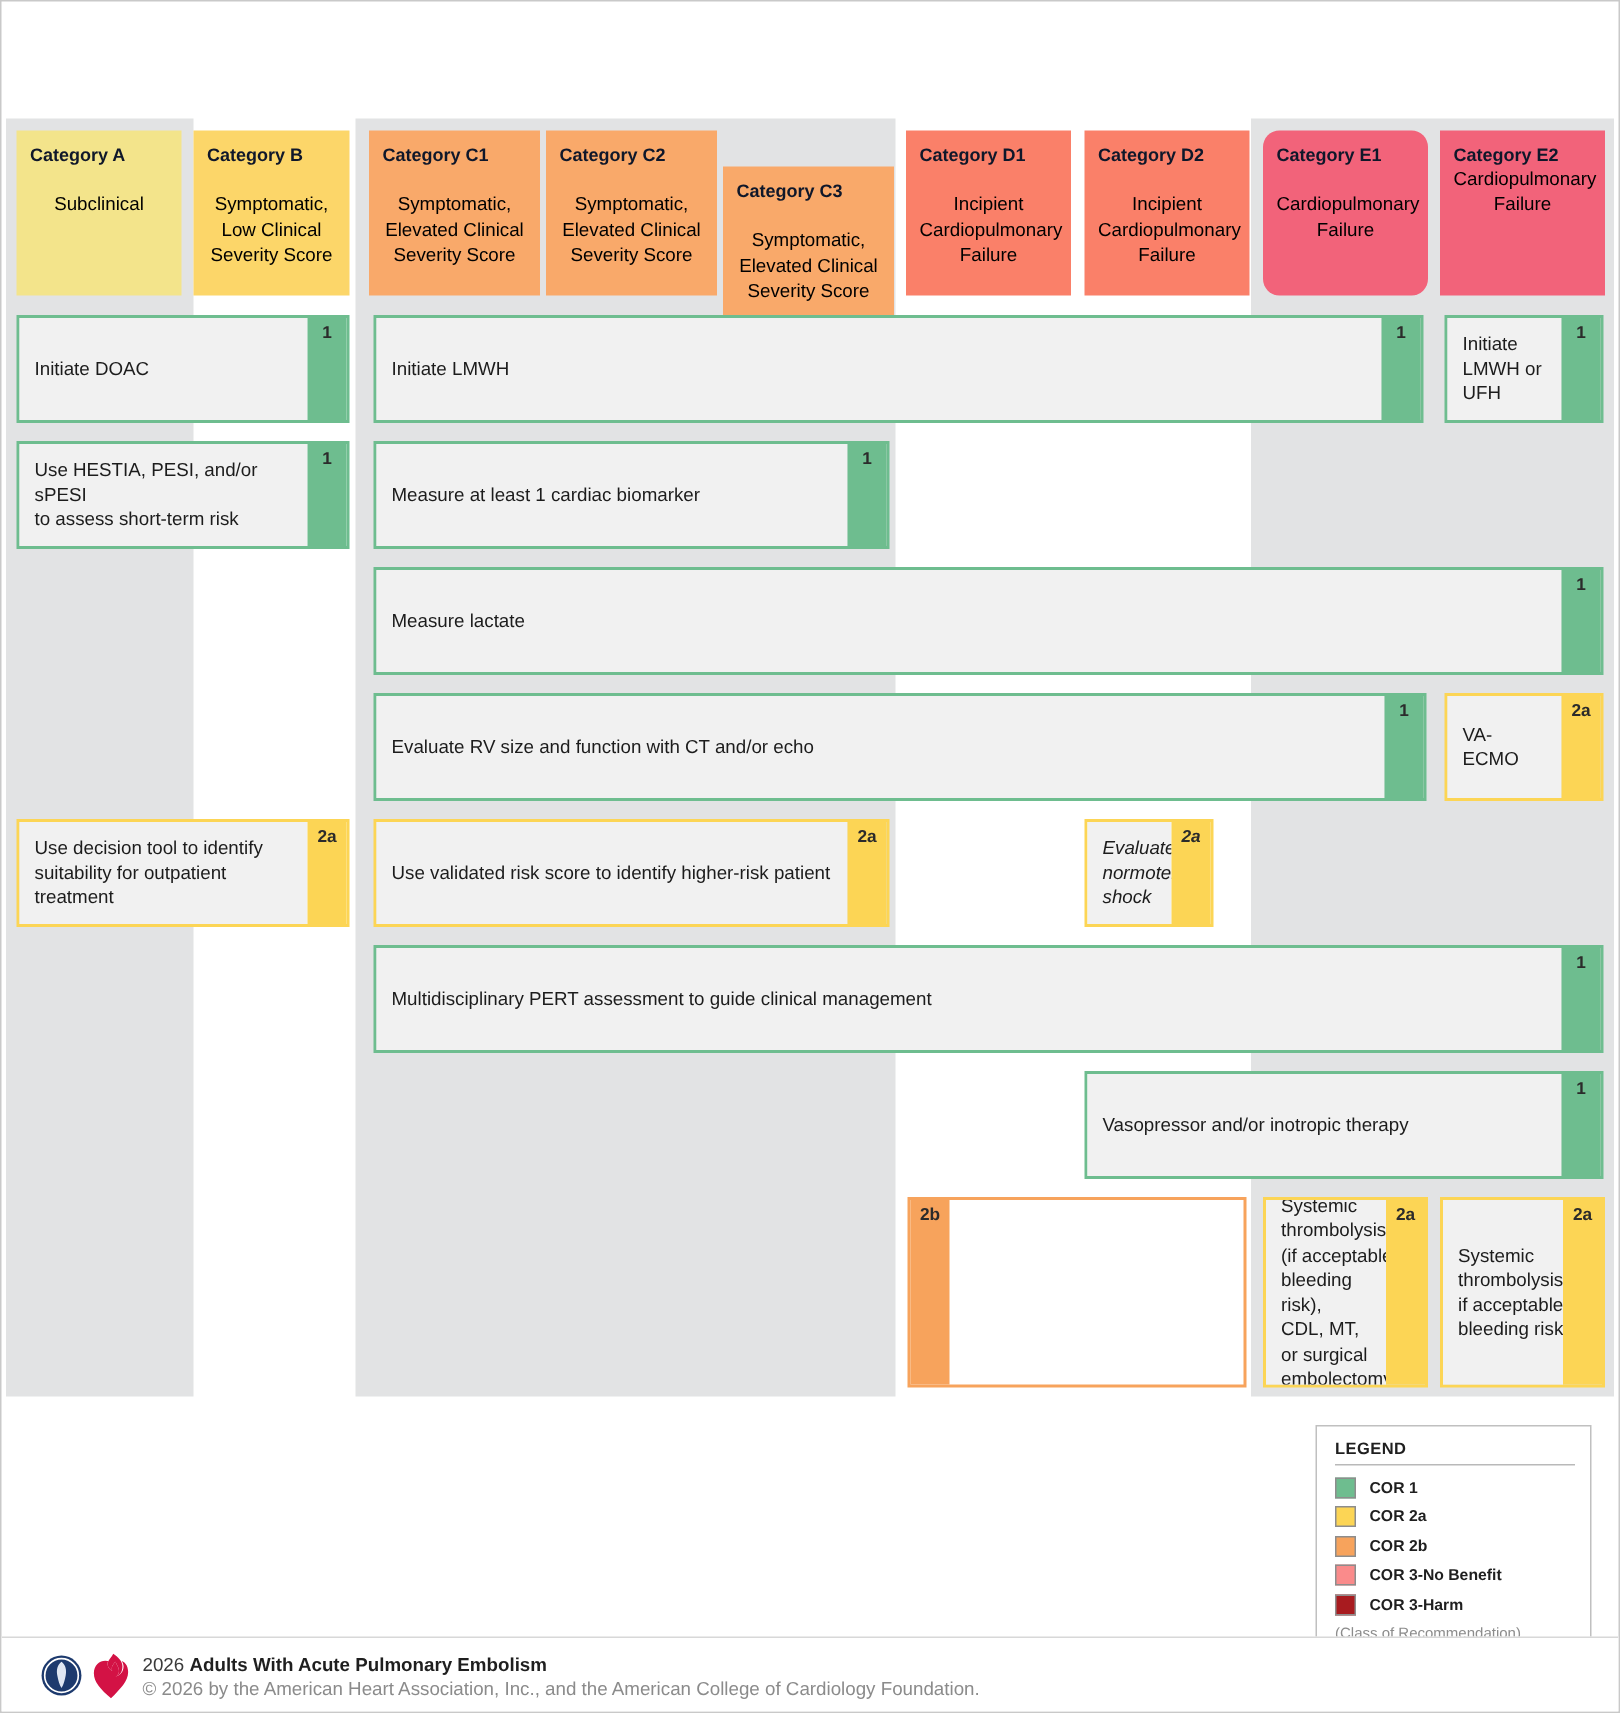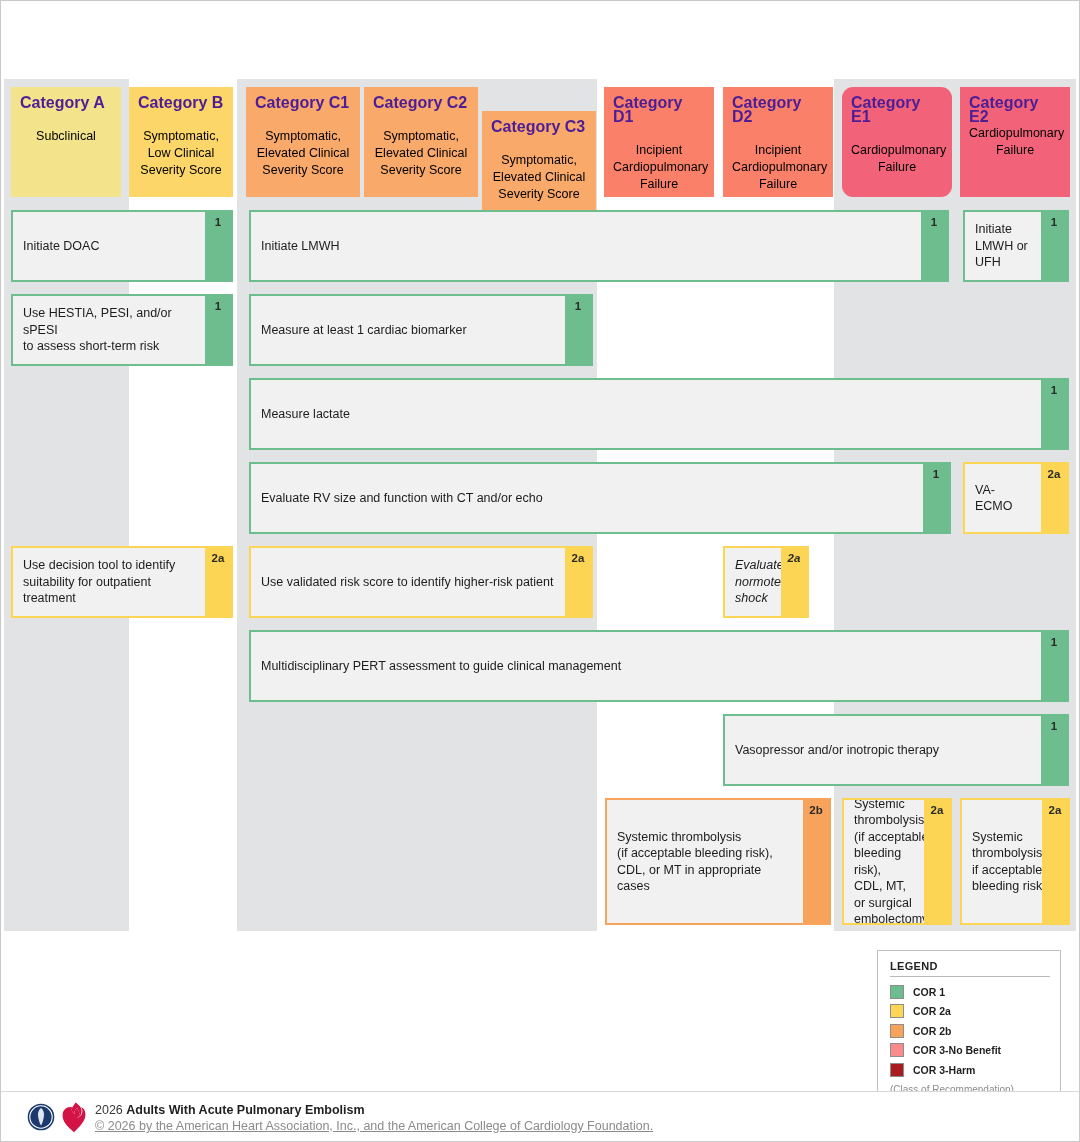"Category A" .cat-title { color: #4c1d95 -> #0f172a; font-size: 16px -> 12px }
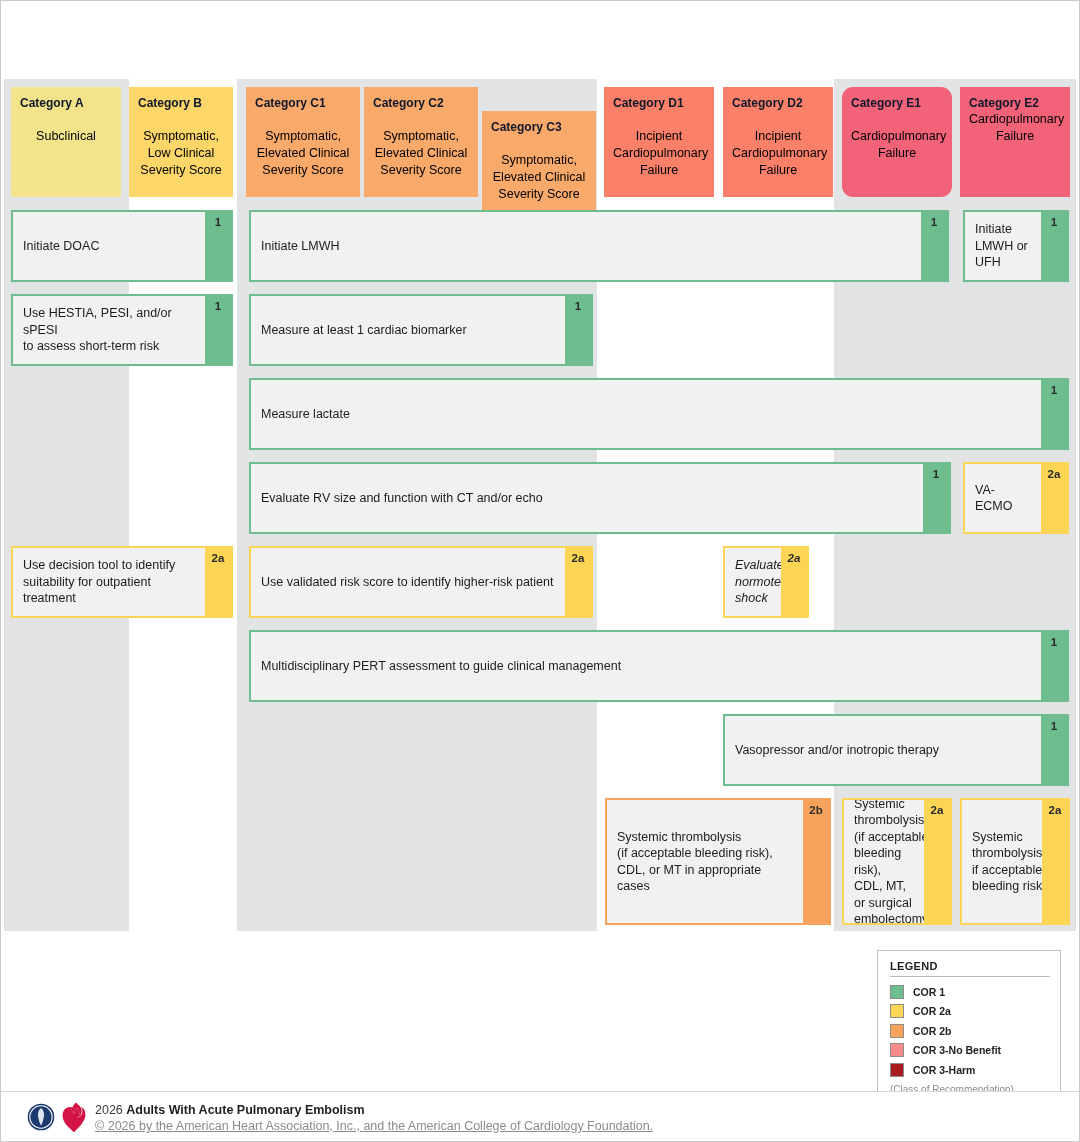"Systemic thrombolysis" div.body { html: <div> <span>Systemic thrombolysis (if acceptable bleeding risk), CDL, or MT in appropriate cases</span> </div> -> none }
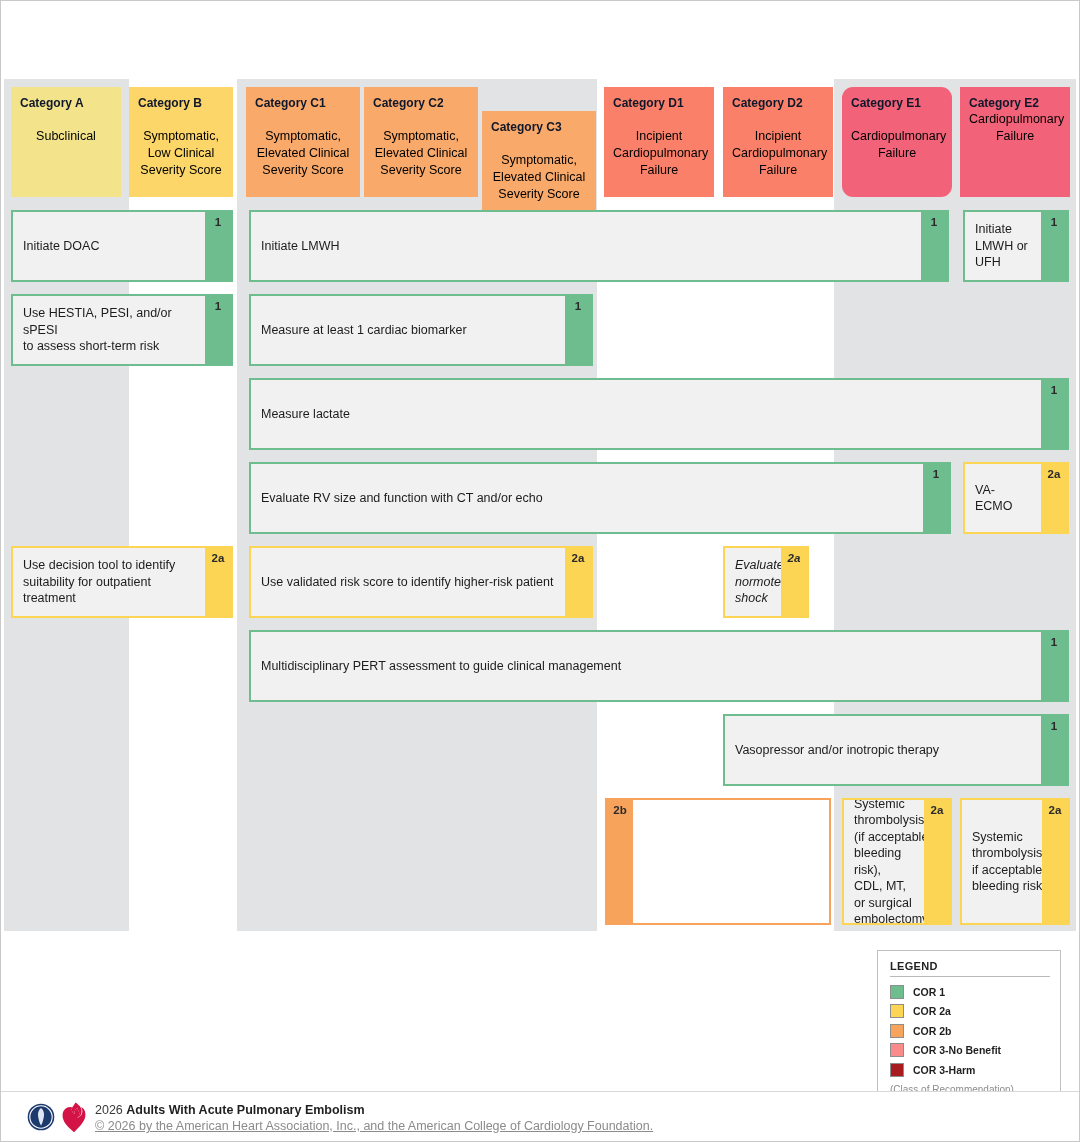"© 2026 by the American" #footer-line2 { text-decoration: underline -> none }
